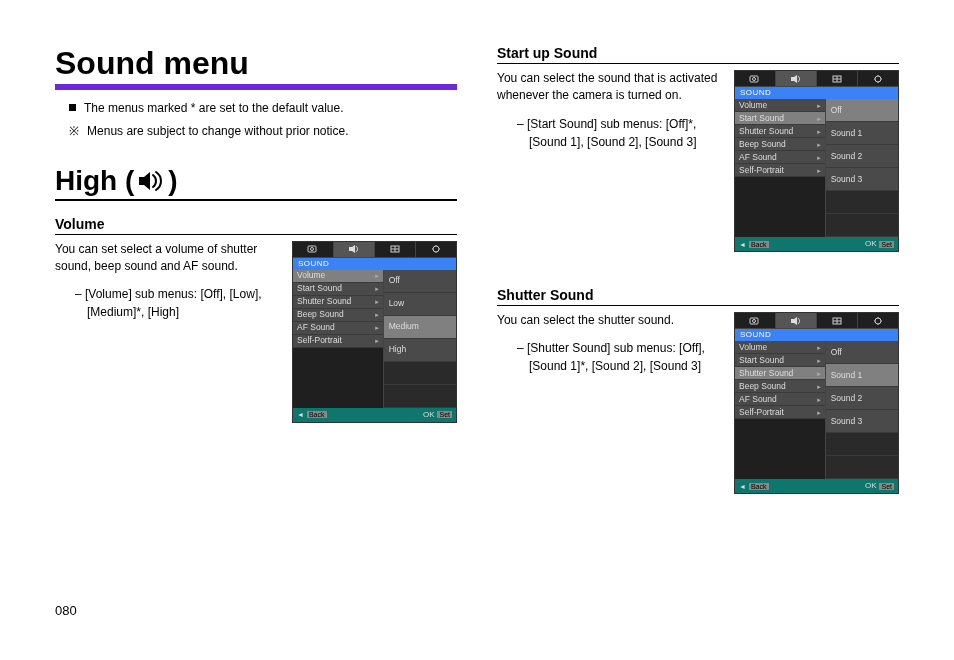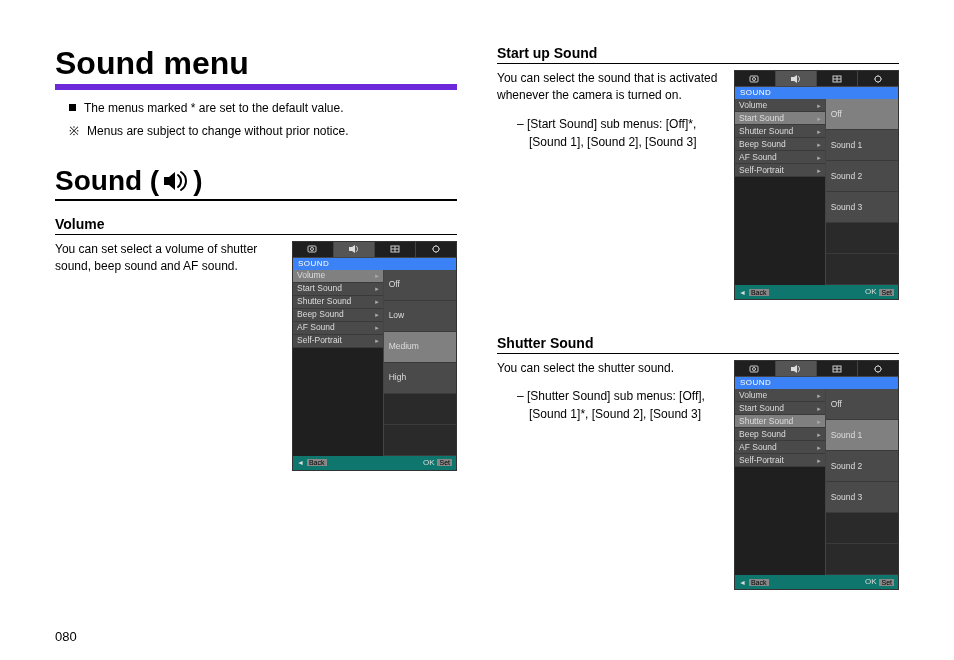"Off" .lcd .oi { height: 31px -> 23px }
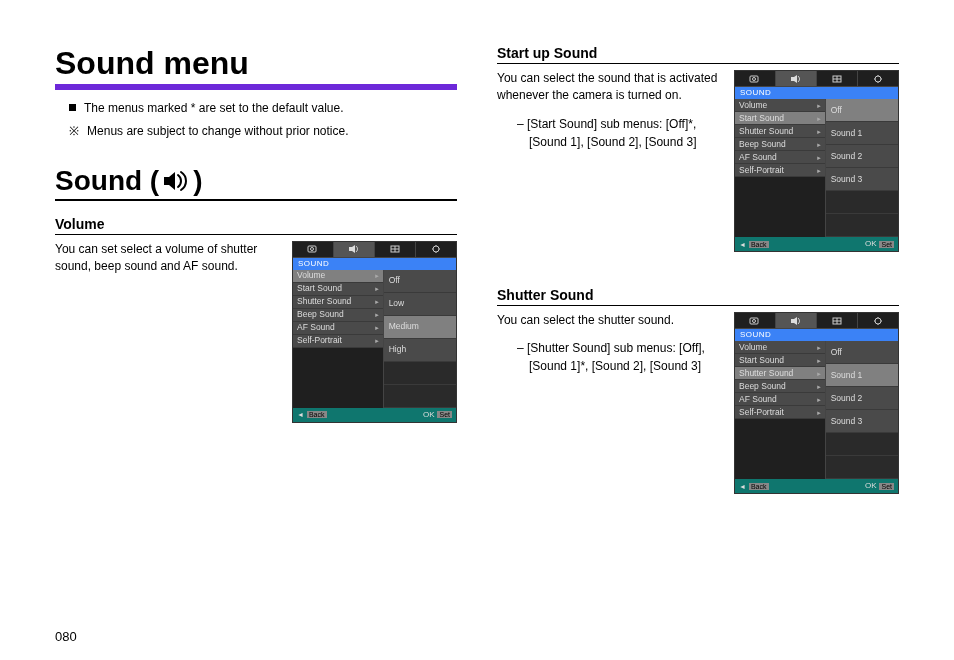"Sound (" span { text: Sound -> High }
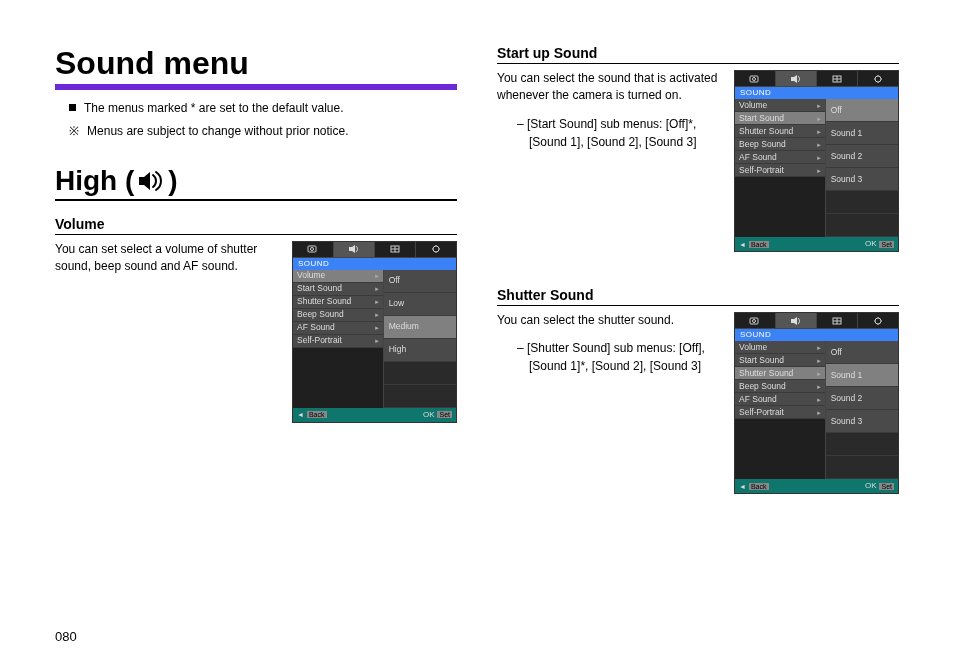"– [Volume] sub menus: [Off]," p.sub-detail { html: none -> <p>– <span>[Volume] sub menus: [Off], [Low], [Medium]*, [High]</span></p> }
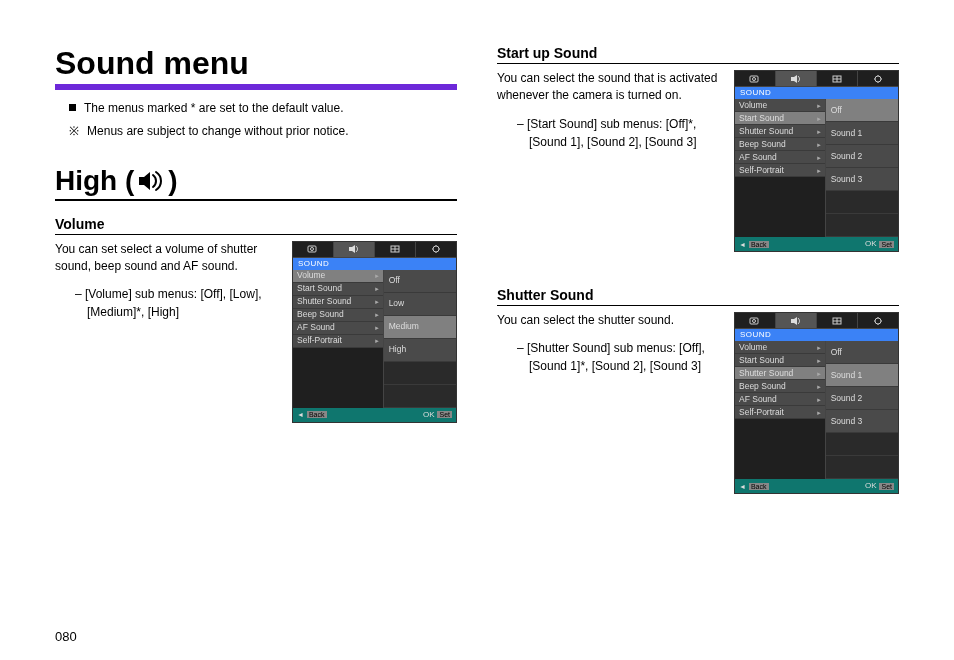"080" .page-num { bottom: 16px -> 42px }
